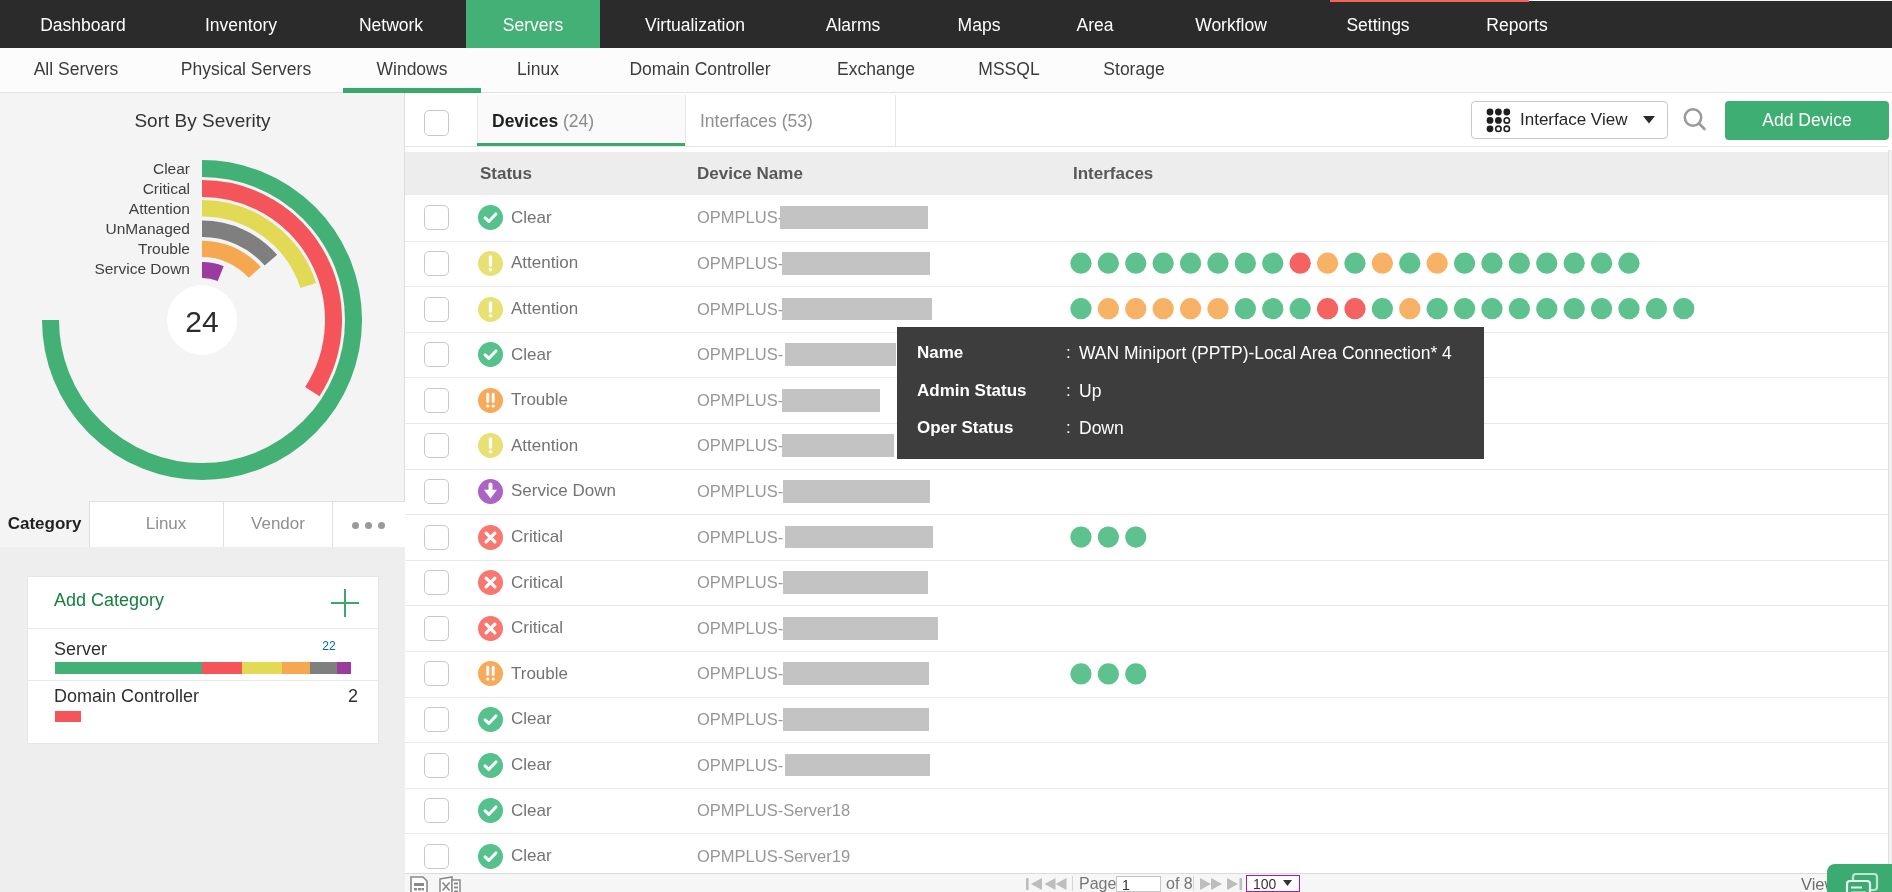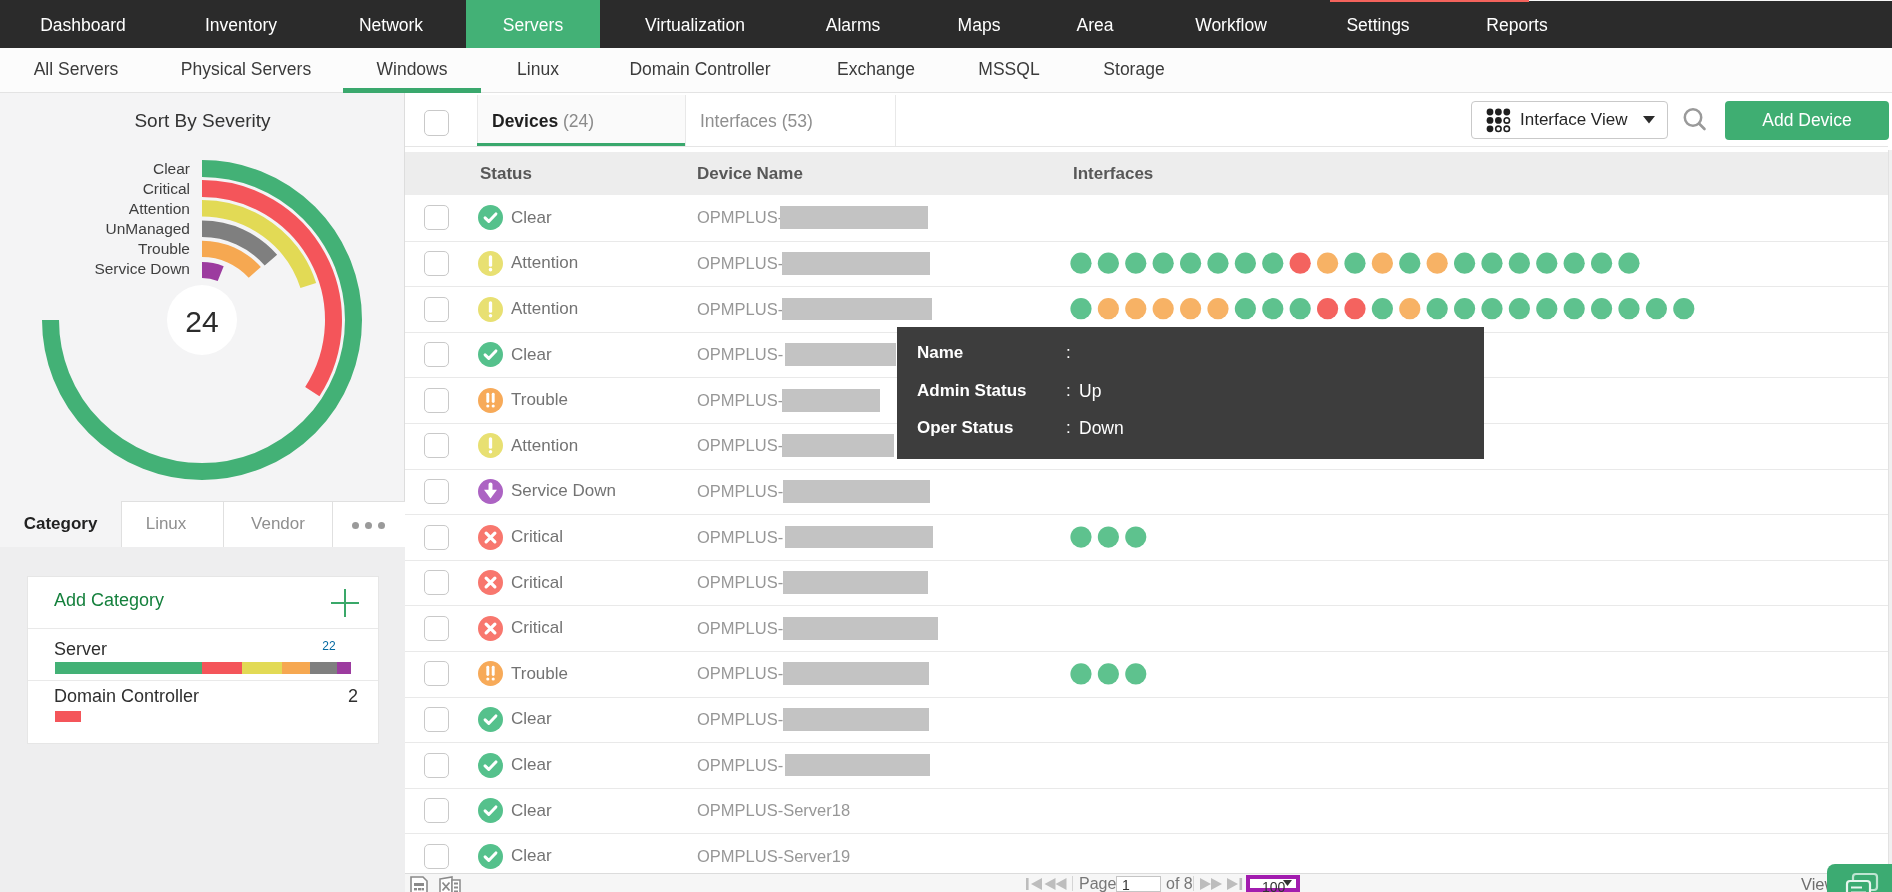"WAN Miniport (PPTP)-Local Area" div.ttv { html: none -> <div>WAN Miniport (PPTP)-Local Area Connection* 4</div> }
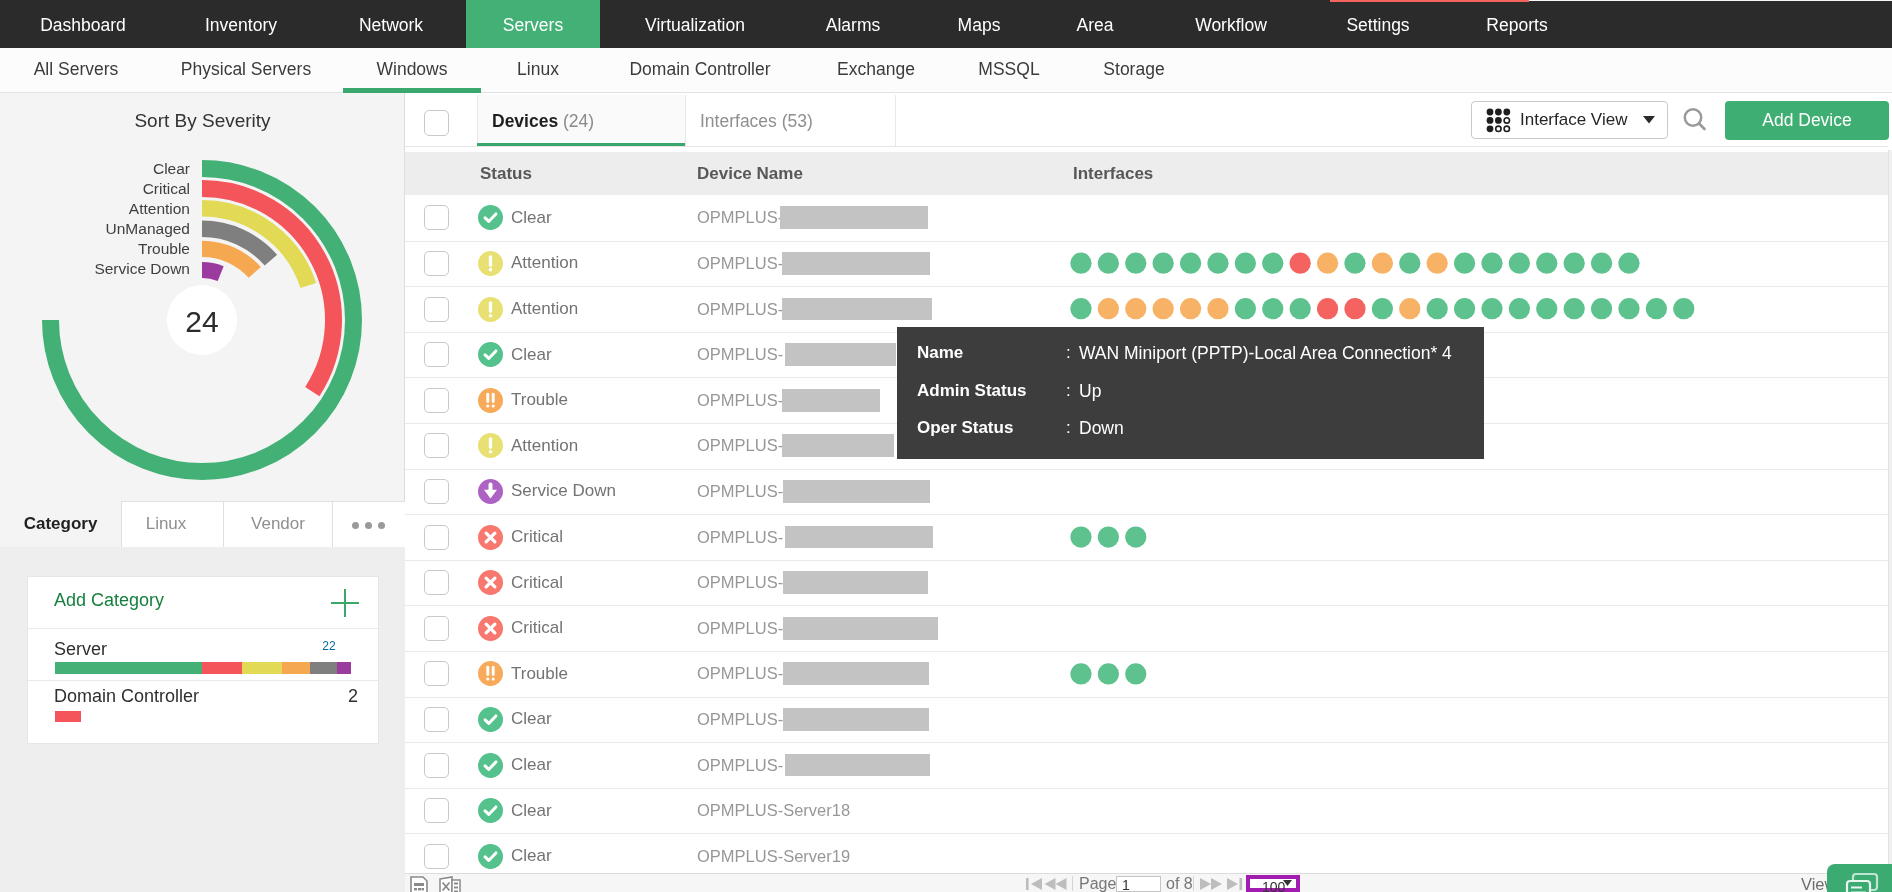"Category" div { width: 122px -> 90px }
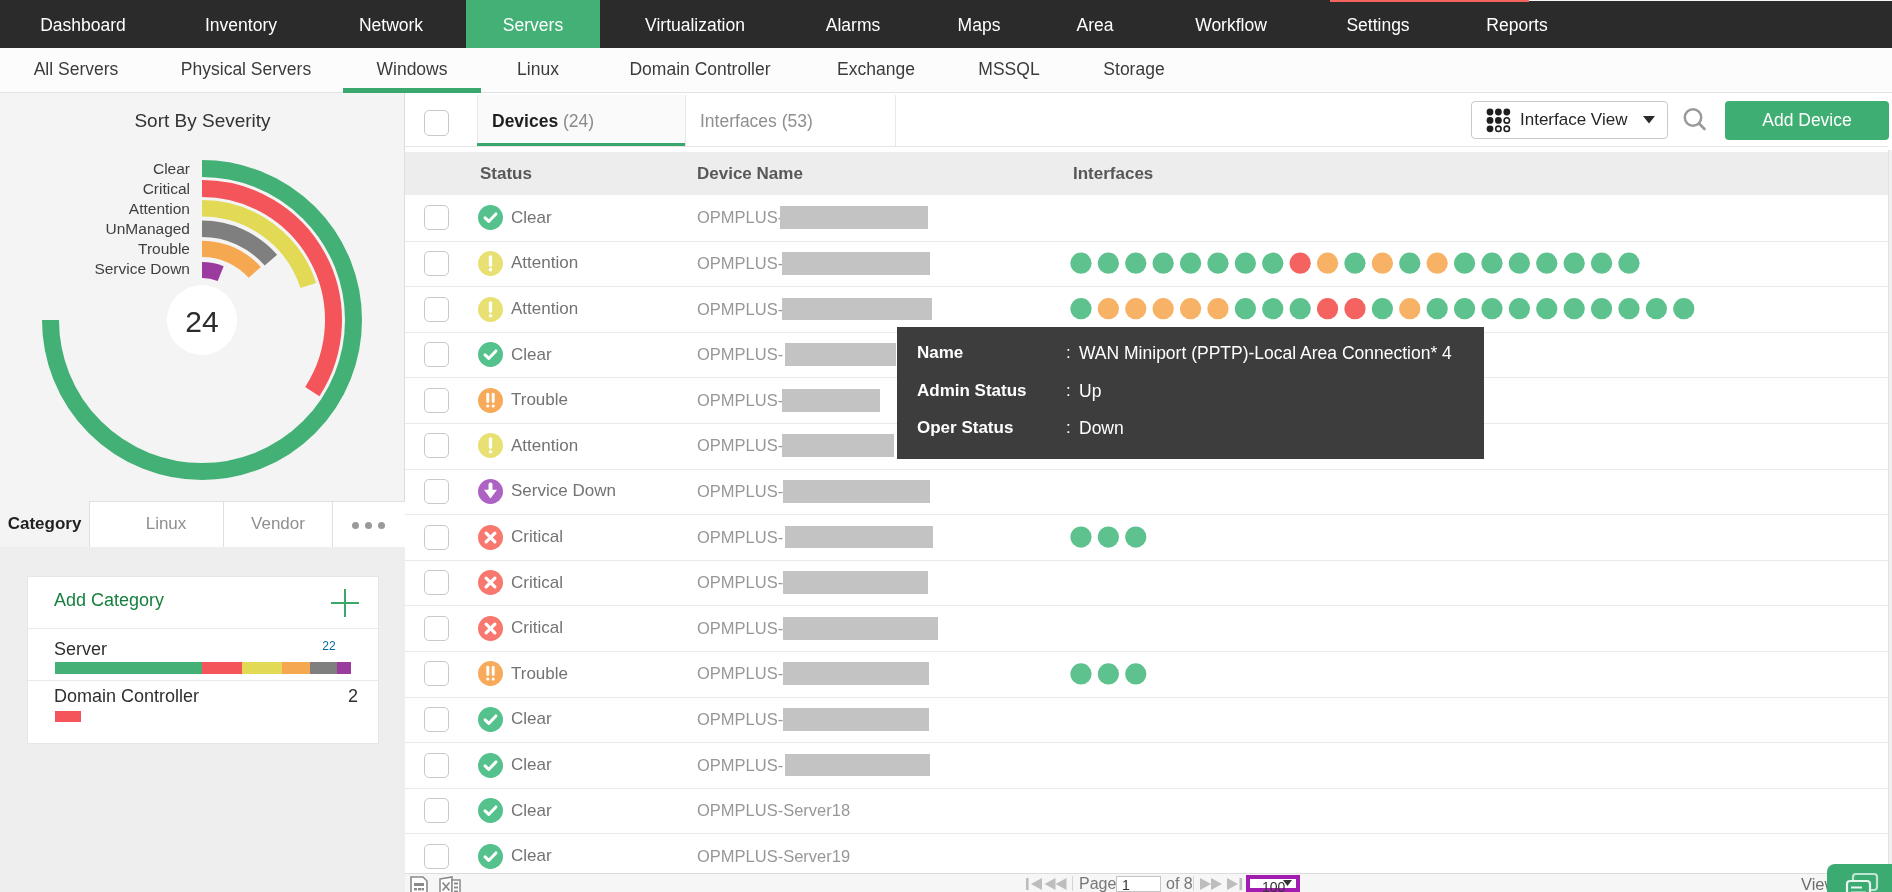"100" div { border: 4px solid #a21caf -> 1px solid #a21caf; padding-left: 12px -> 6px }
